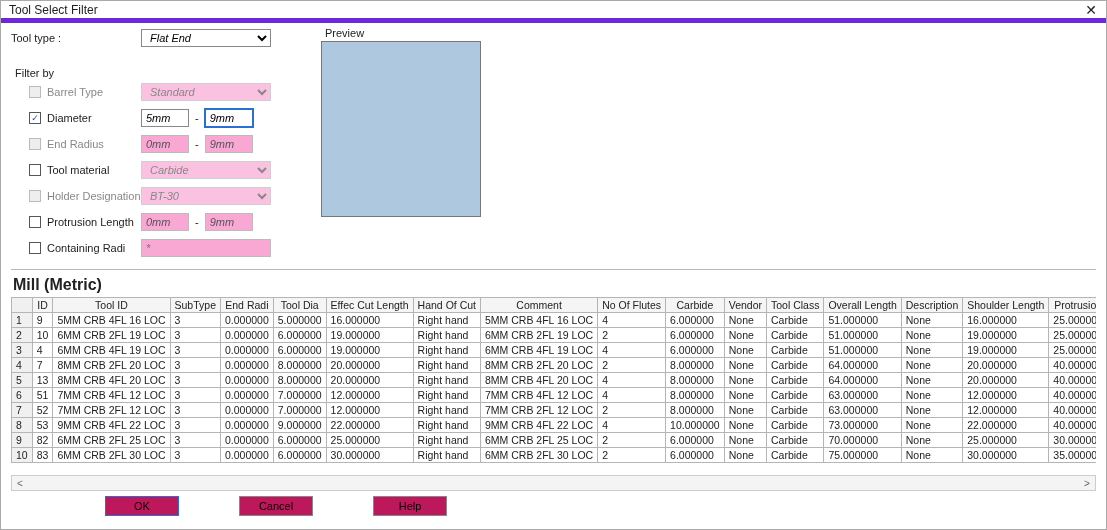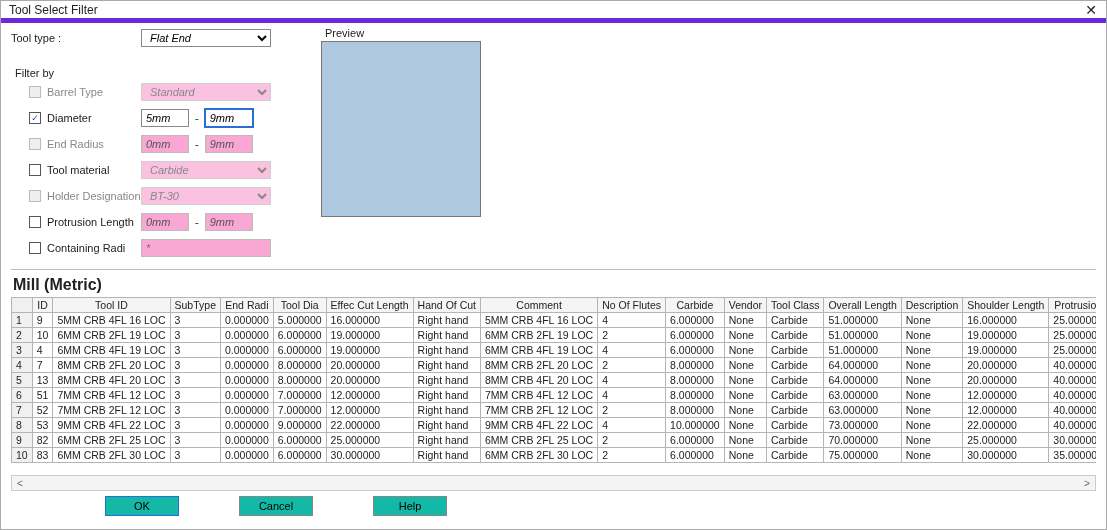"OK" .footer button { background: #14b8a6 -> #be185d }
